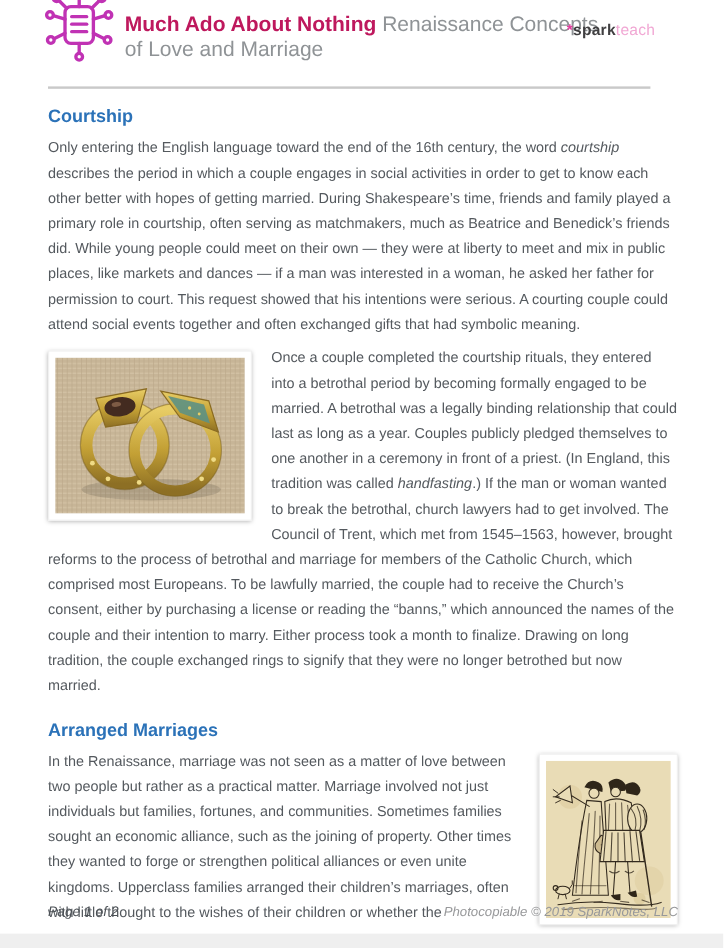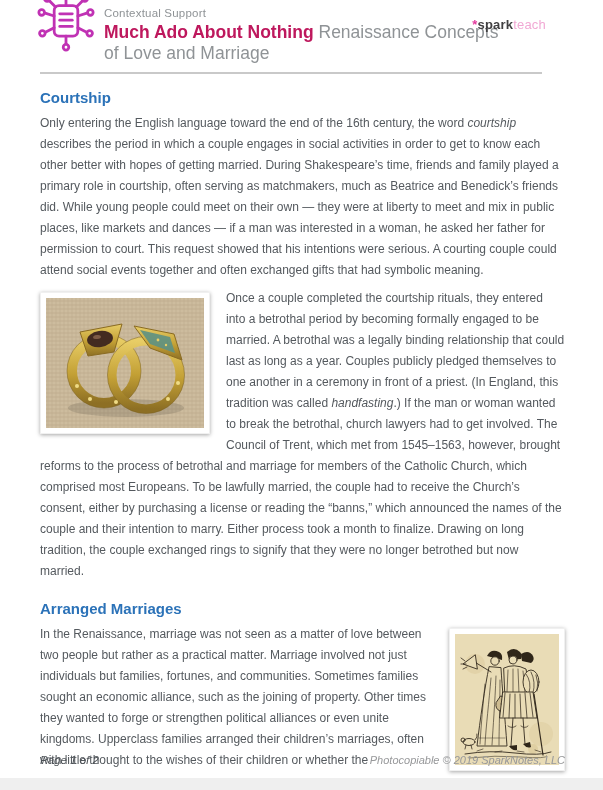"Contextual Support" div.eyebrow { html: <div>Contextual Support</div> -> none }
